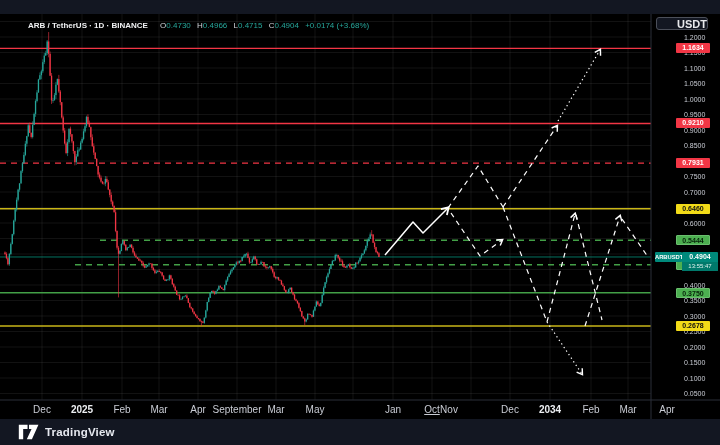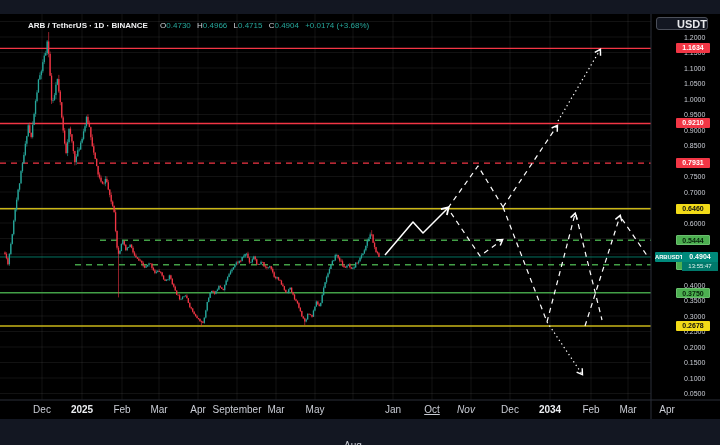"Nov" div.tlabel { font-style: italic -> none; left: 466px -> 449px }
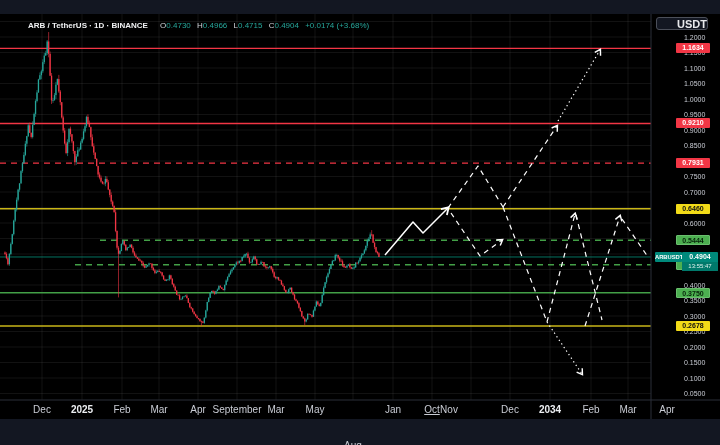"TradingView" div.bottombar { html: none -> <div> <div> <svg> <path></path> <path></path> </svg> <span>TradingView</span> </div> </div> }
